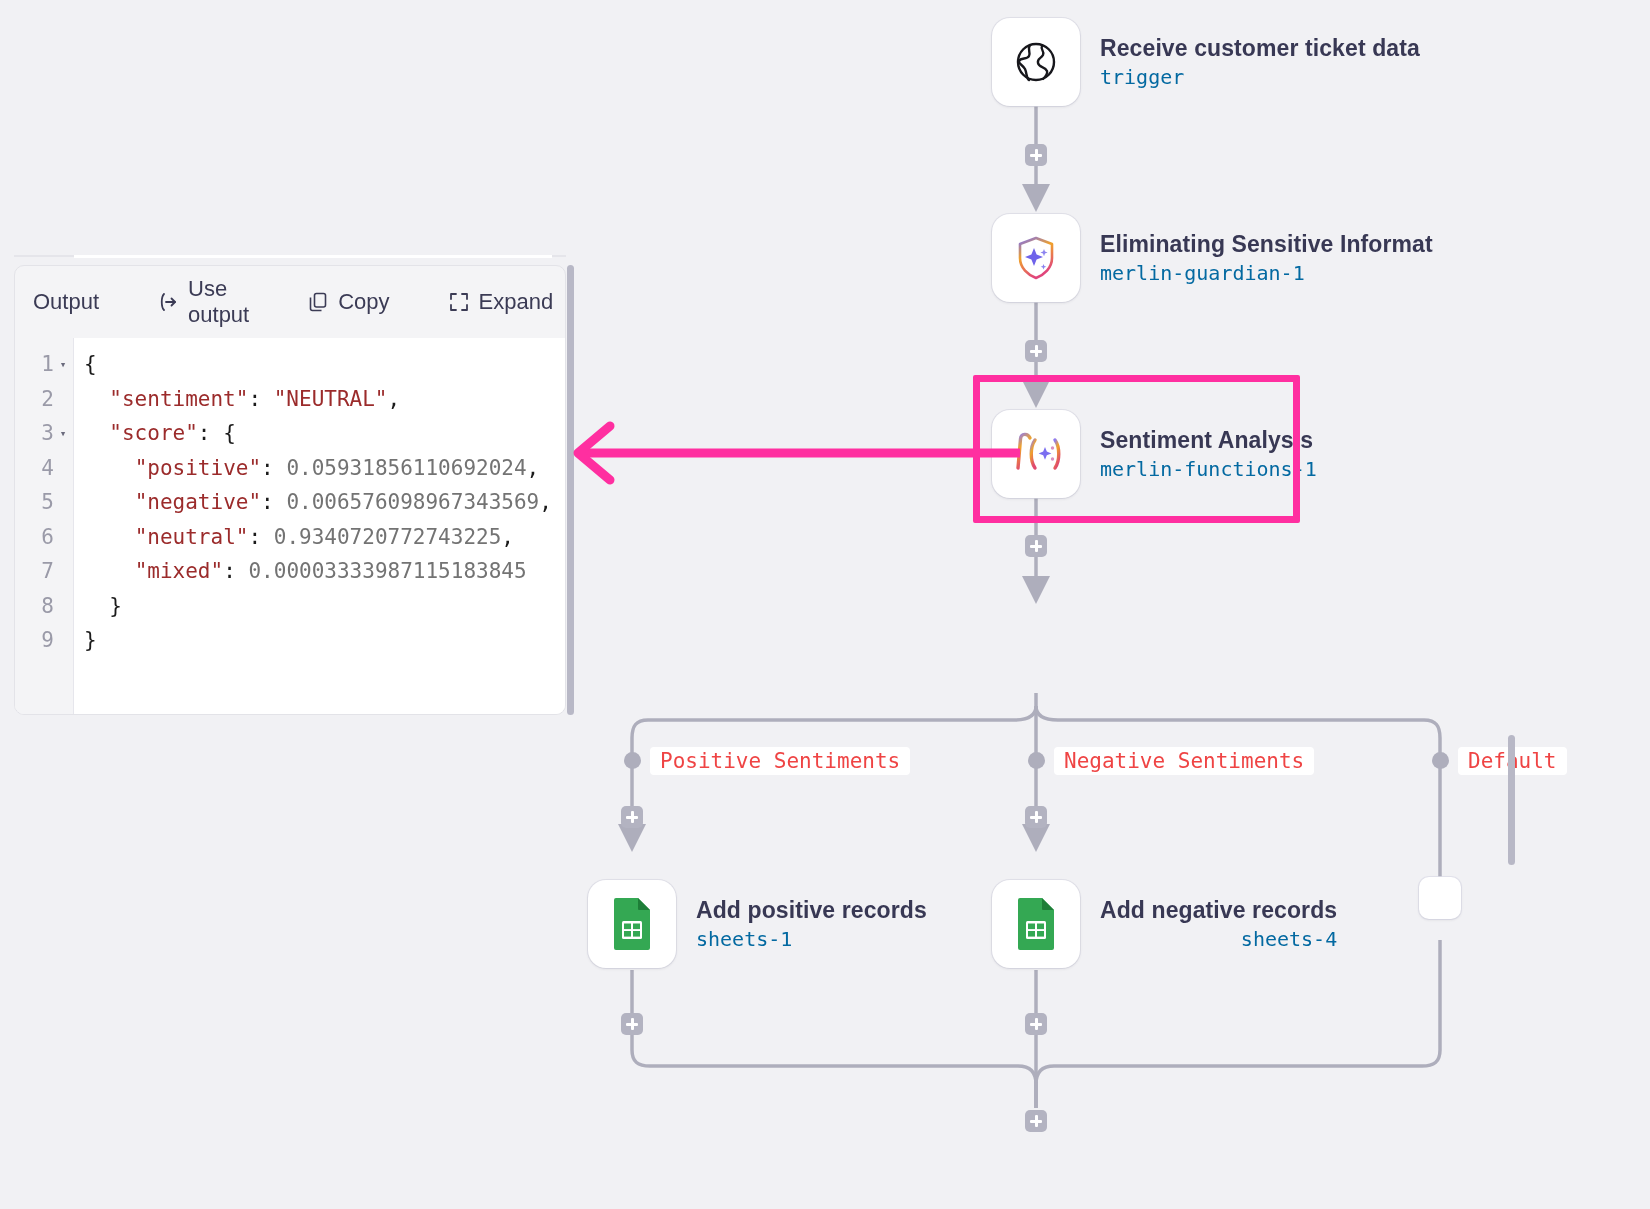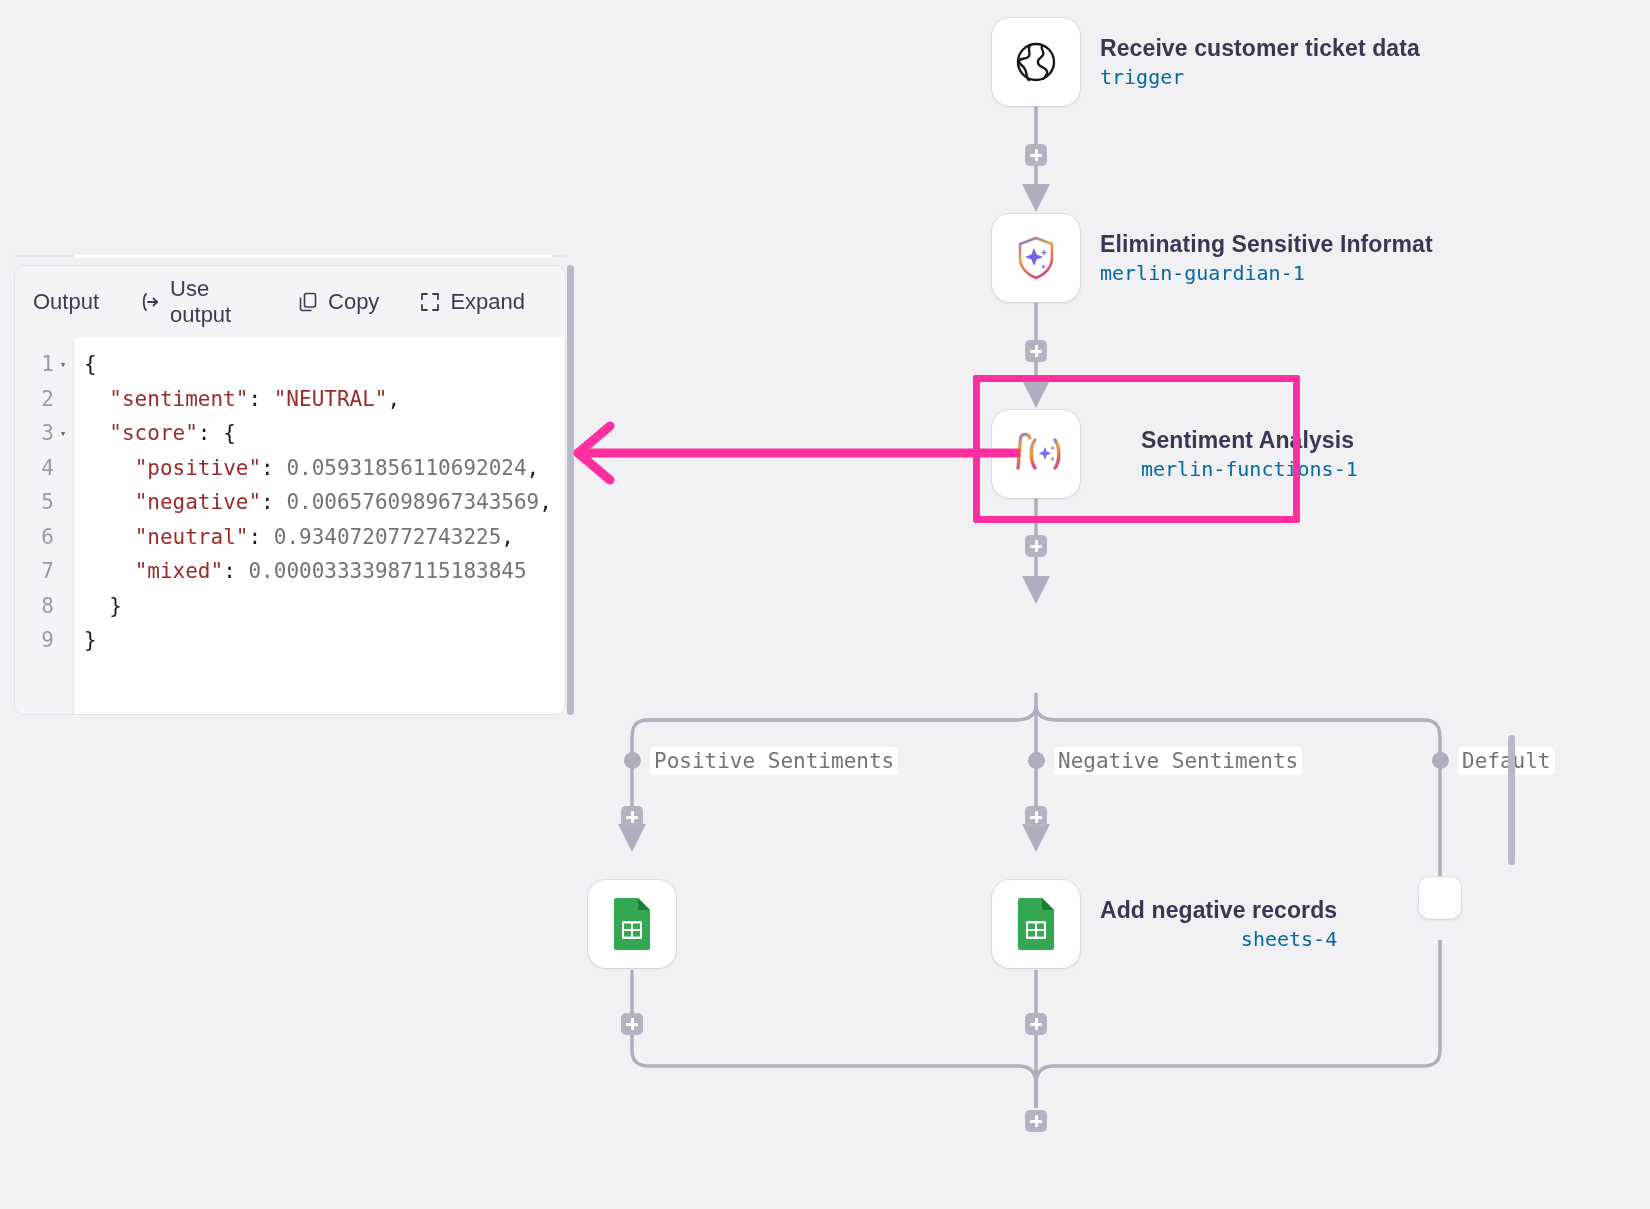"Output" #output-toolbar { gap: 0px -> 18px }
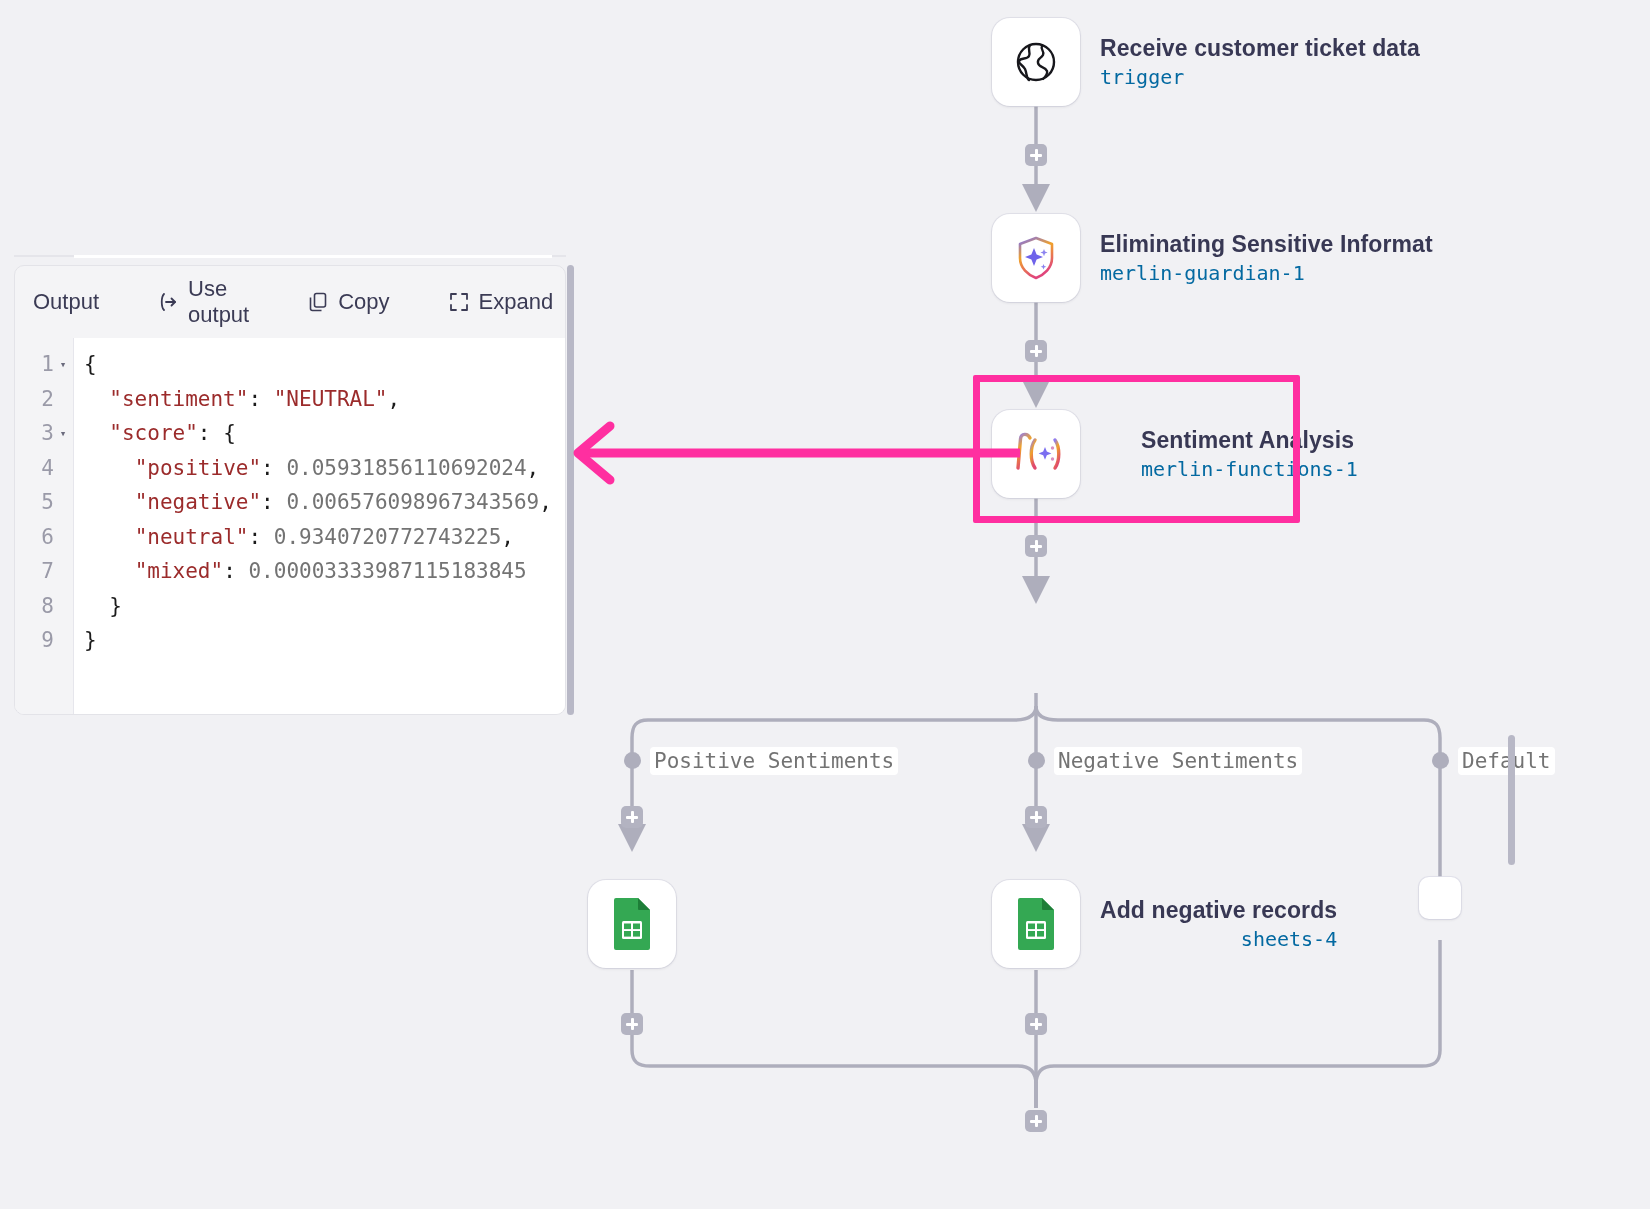"Sentiment Analysis" div.node { gap: 41px -> none }
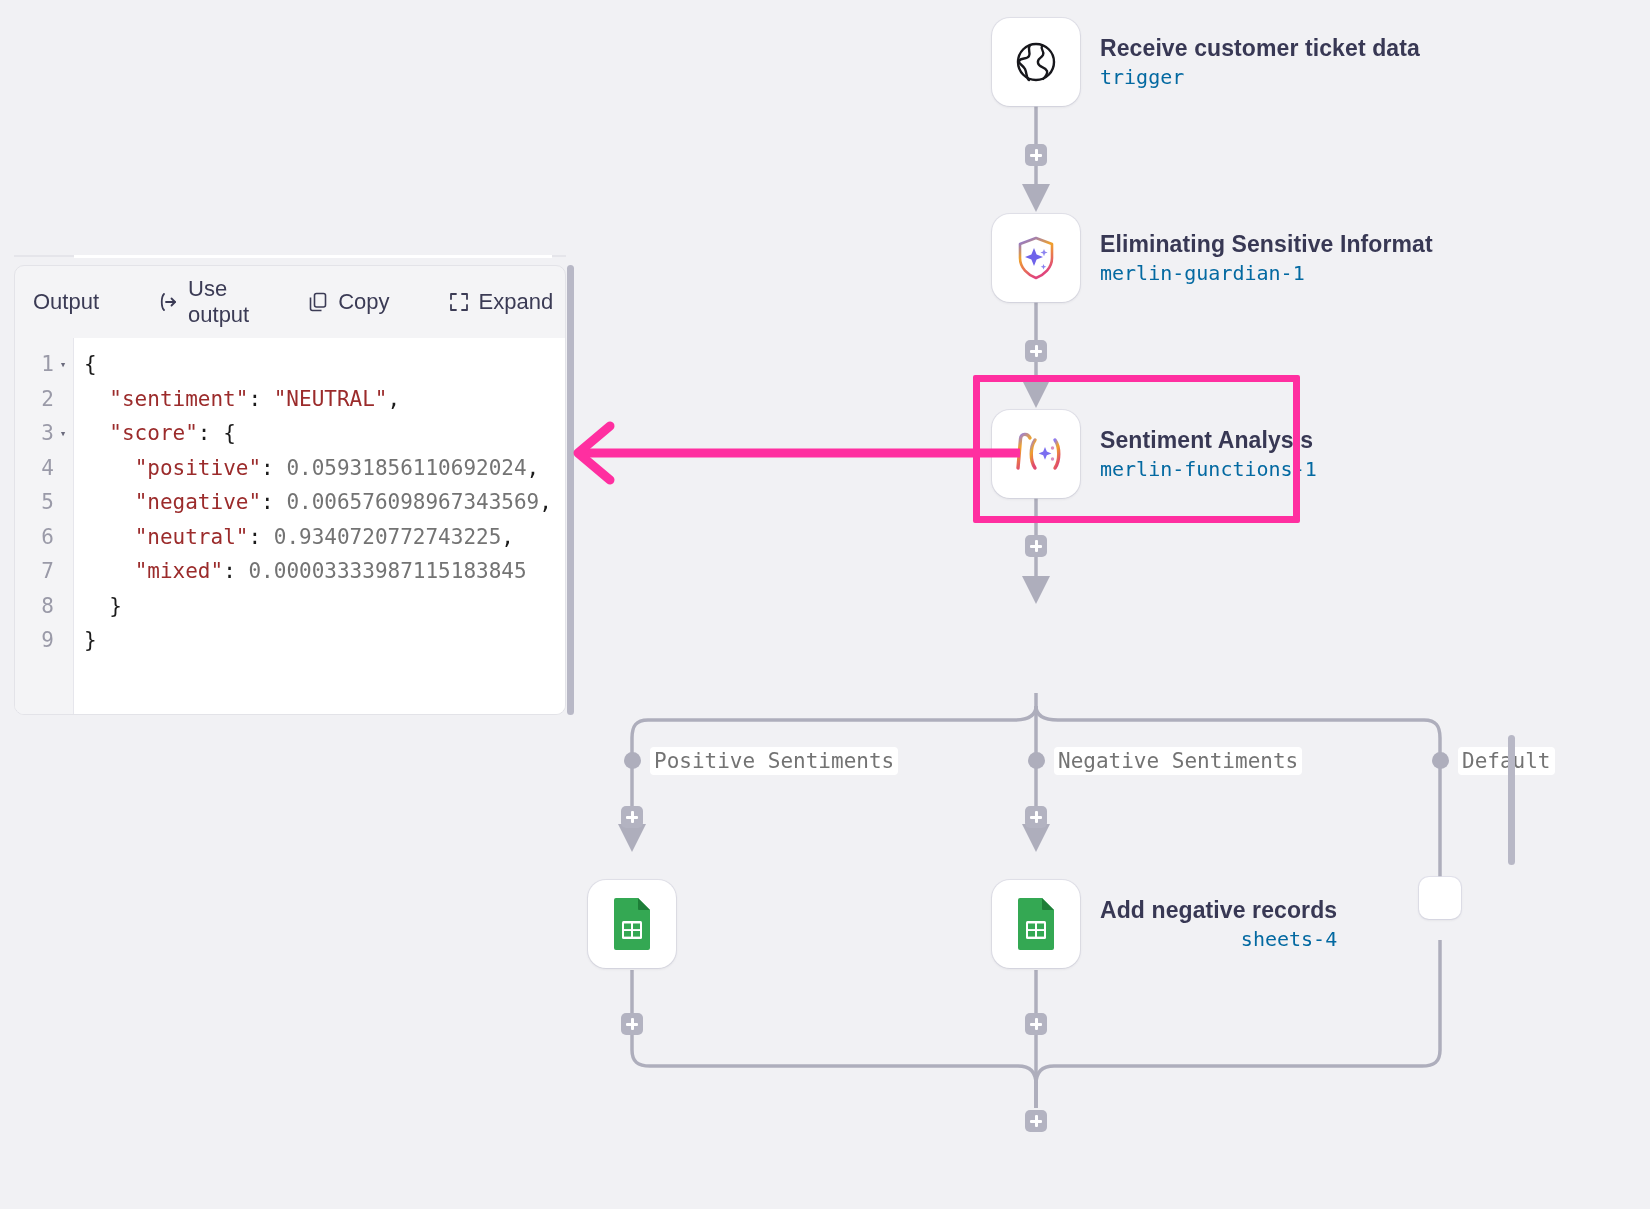"Positive Sentiments" .branch-label { color: #737373 -> #ef4444; padding: 2px 4px -> 2px 10px }
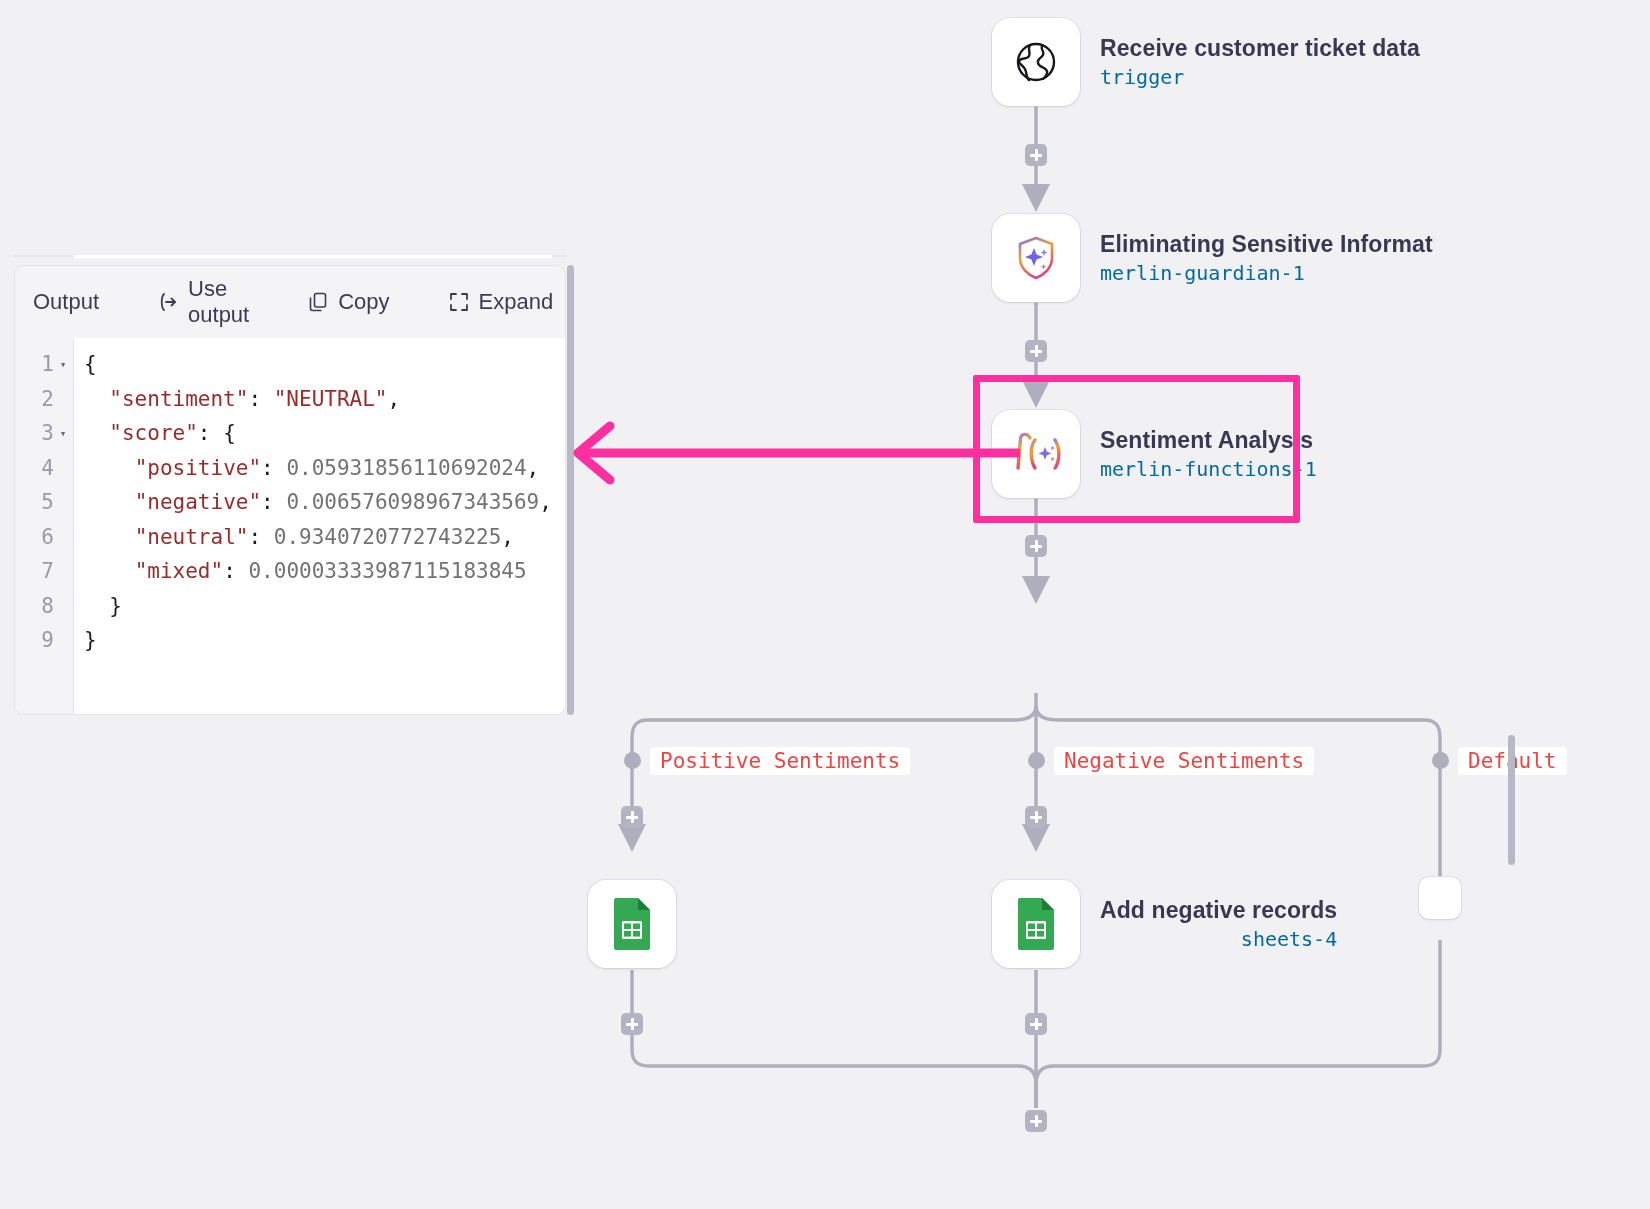"Add positive records" div.node-text { html: none -> <div> <div>Add positive records</div> <div>sheets-1</div> </div> }
